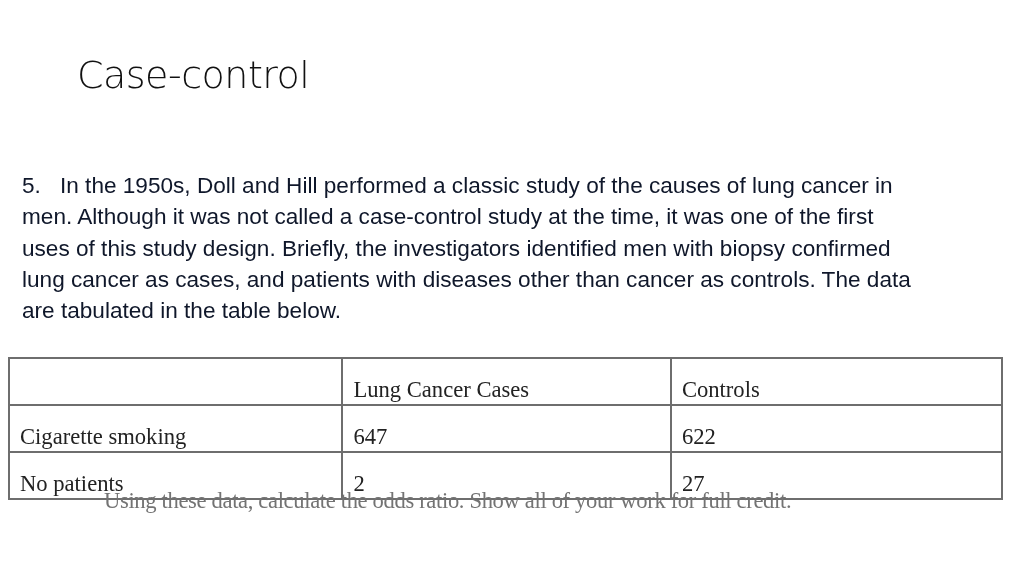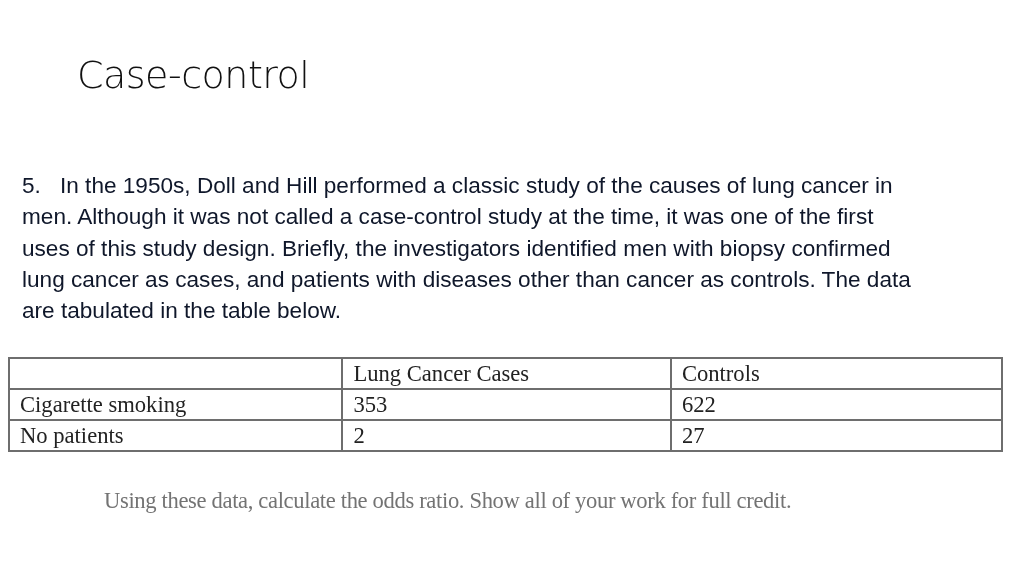"Lung Cancer Cases" table.data-table td { padding: 0 0 0 10px -> 16px 0 0 10px }
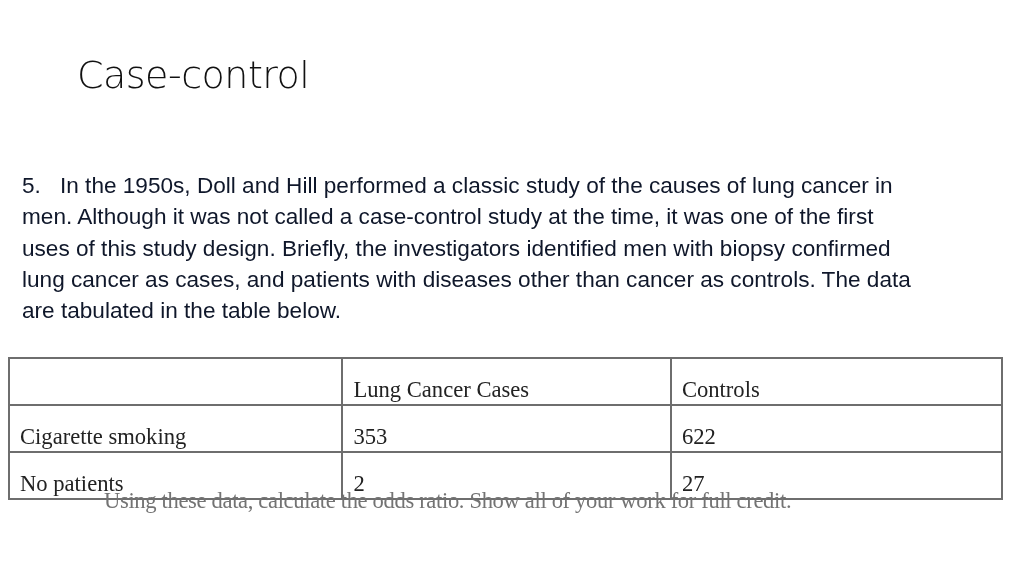"353" td { text: 353 -> 647 }
